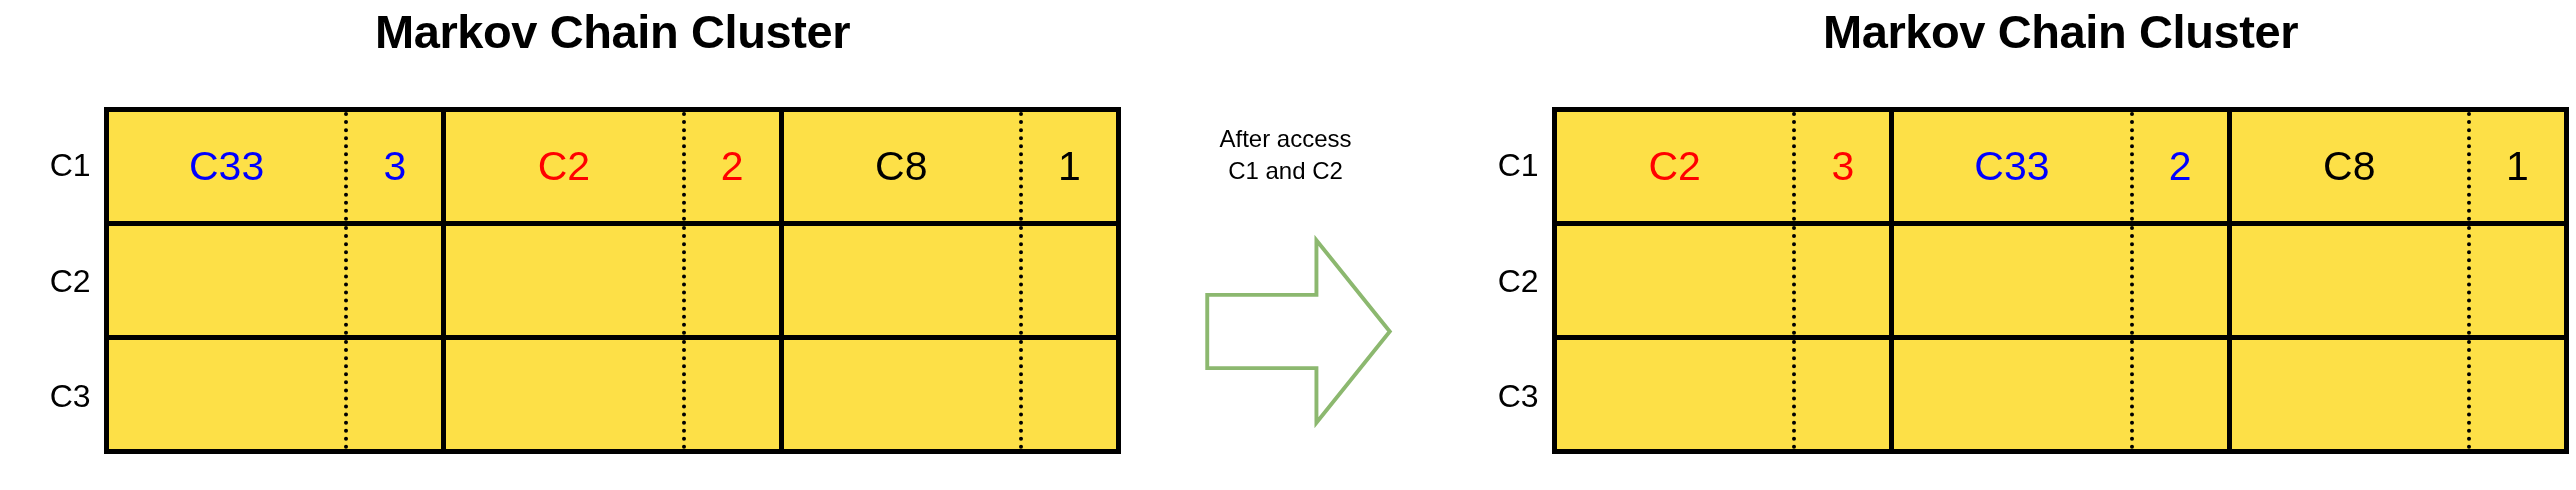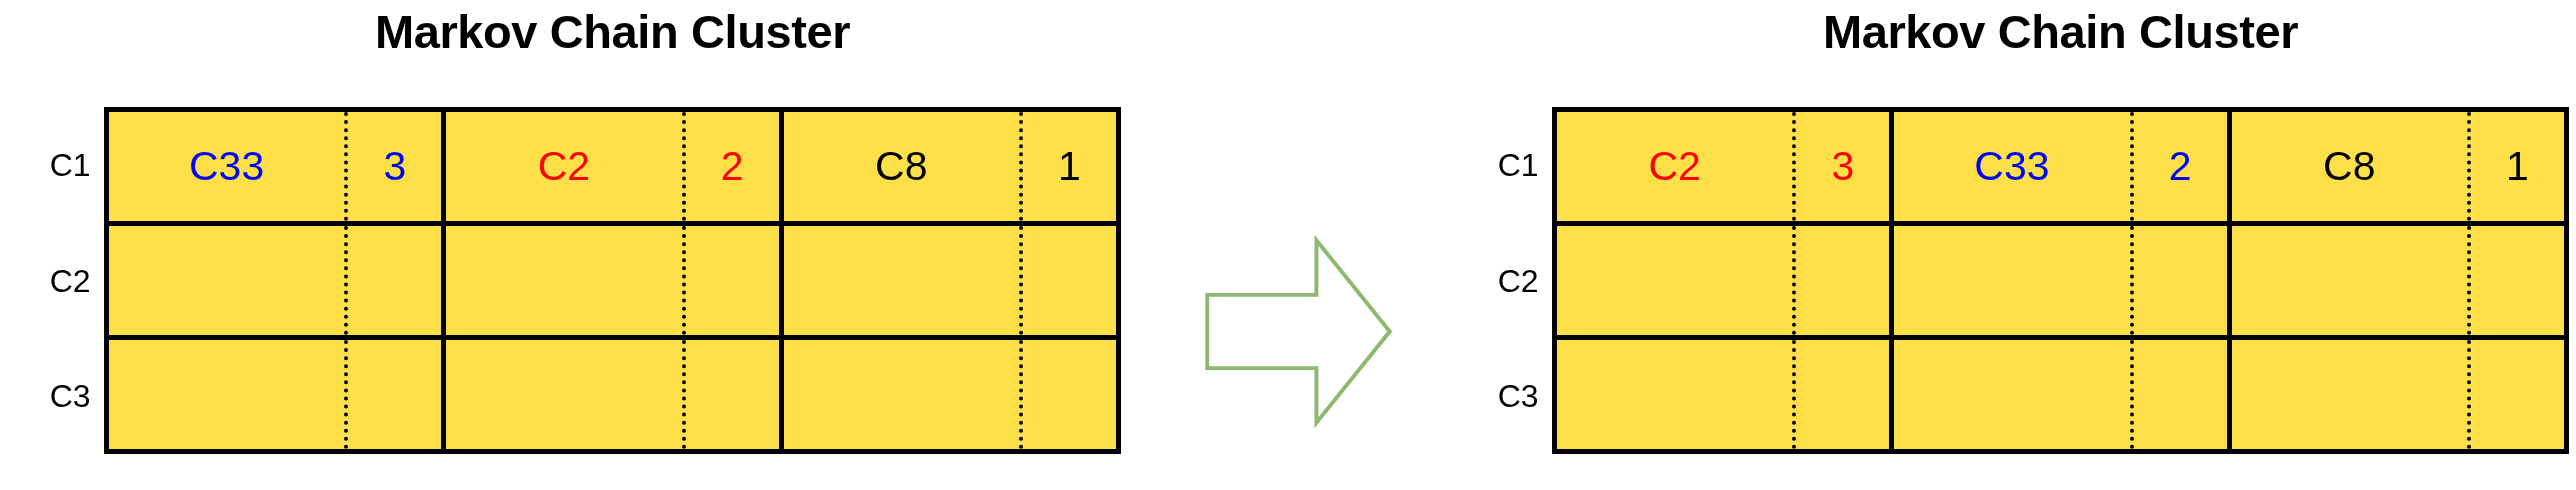"After access" div { html: none -> <div>After access</div> }
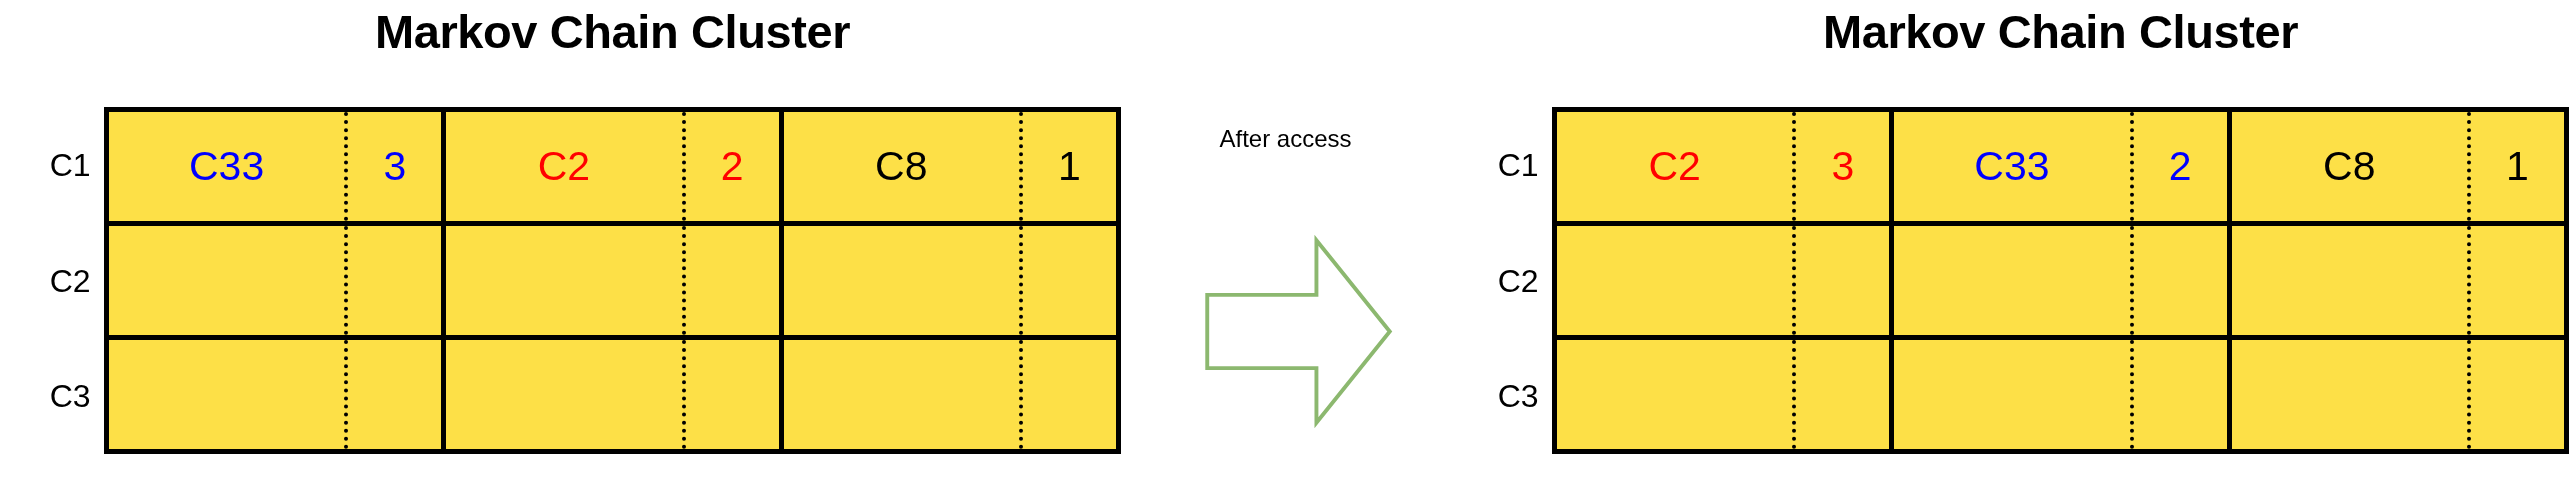"C1 and C2" div { html: none -> <div>C1 and C2</div> }
